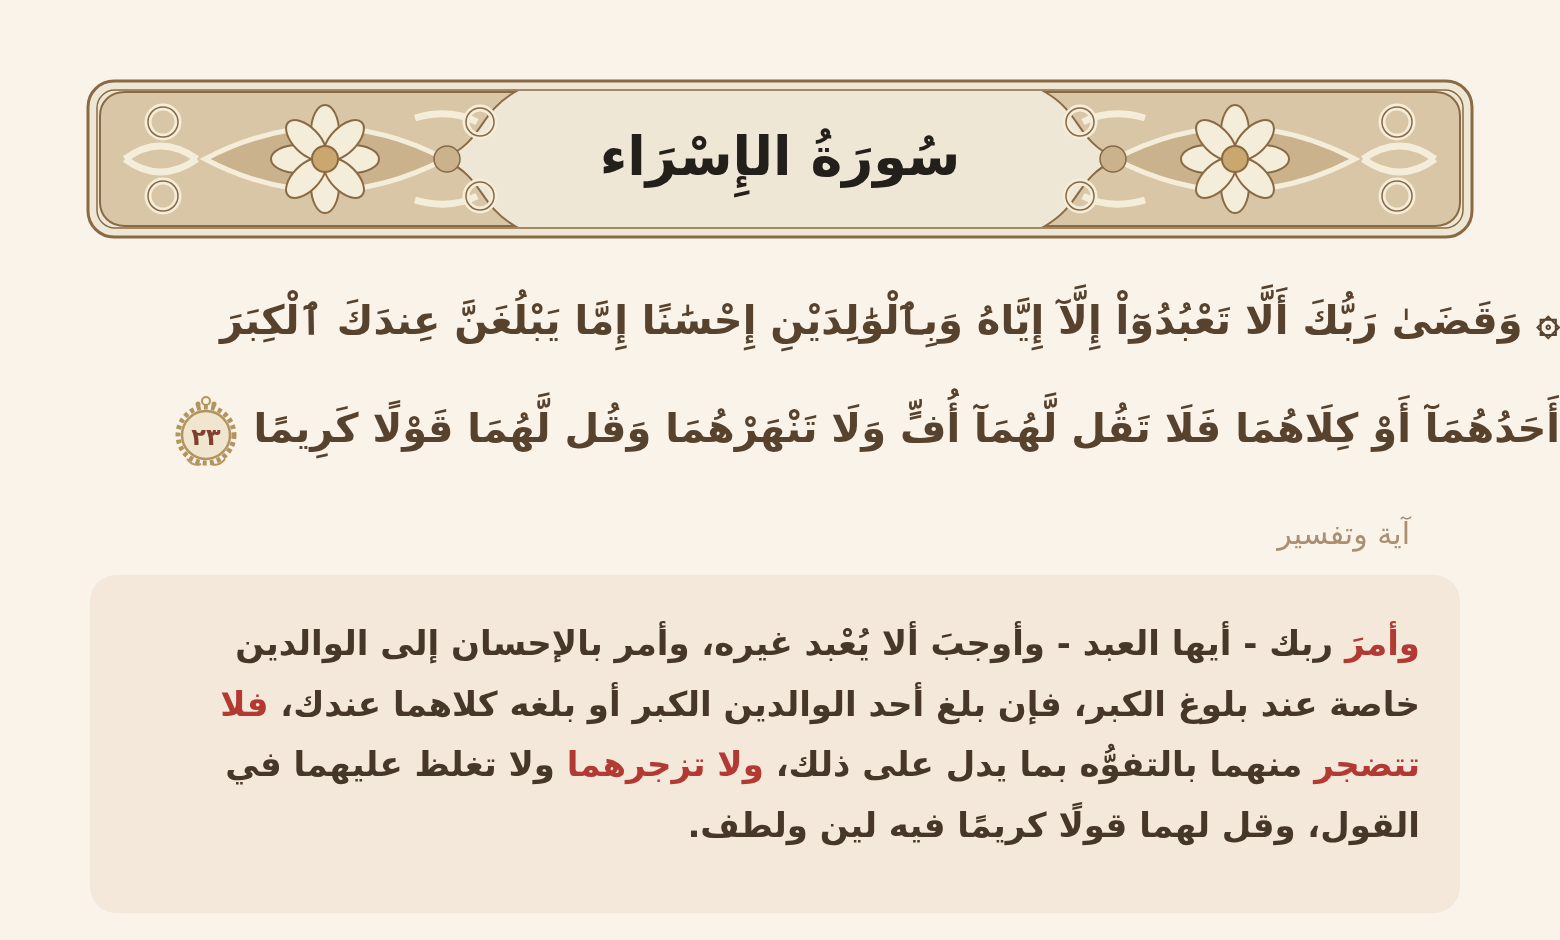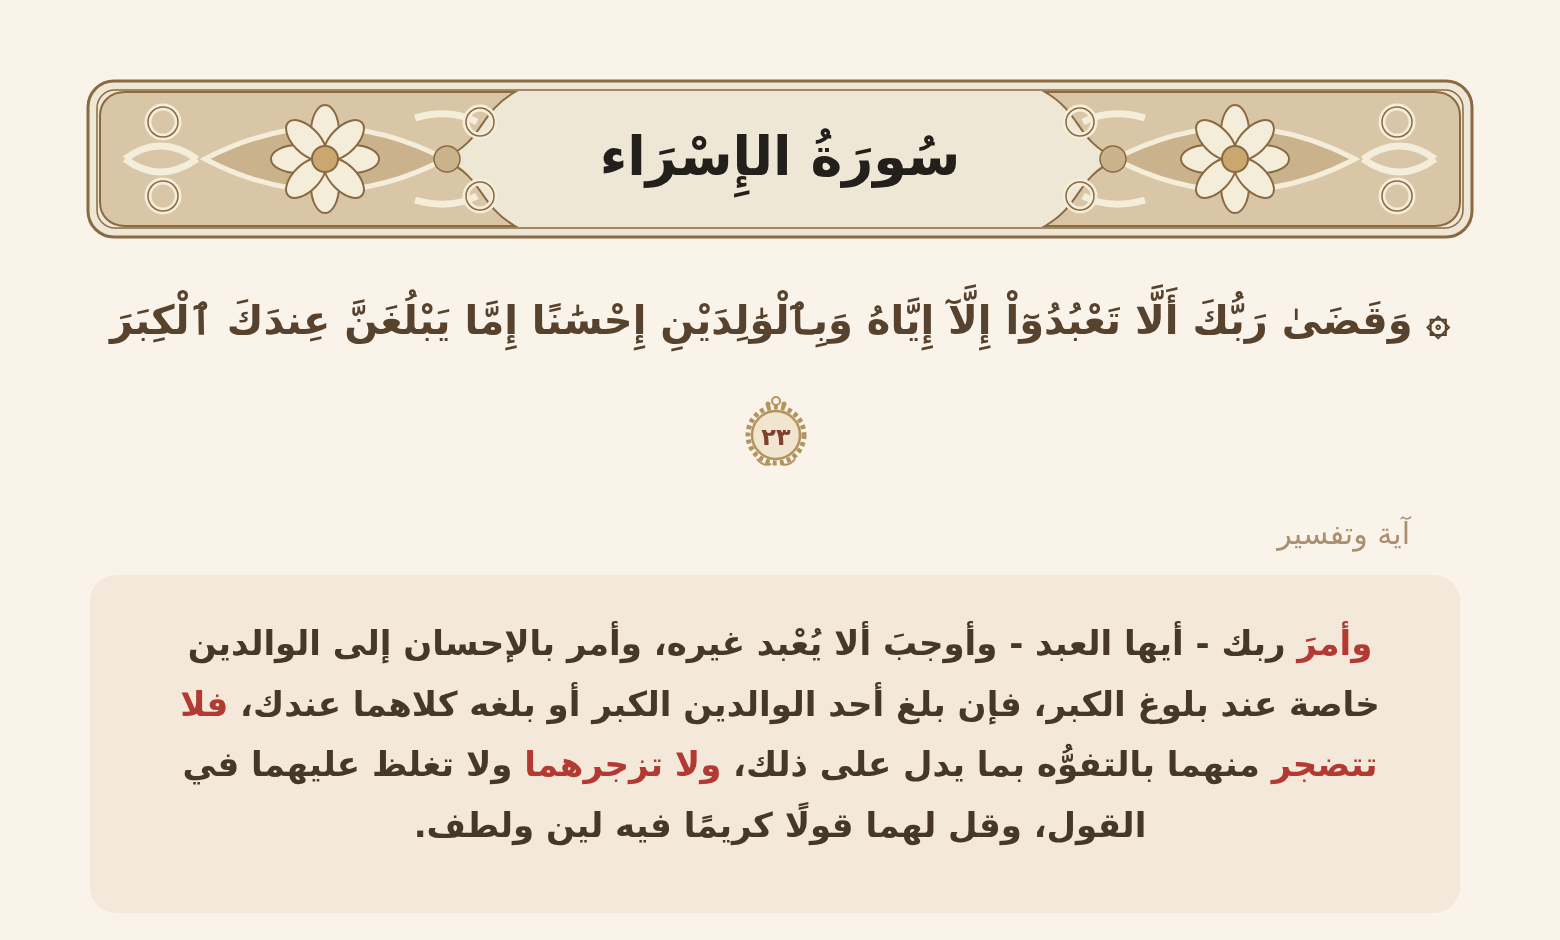"۞ وَقَضَىٰ رَبُّكَ أَلَّا تَعْبُدُوٓاْ" .verse { text-align: center -> none }
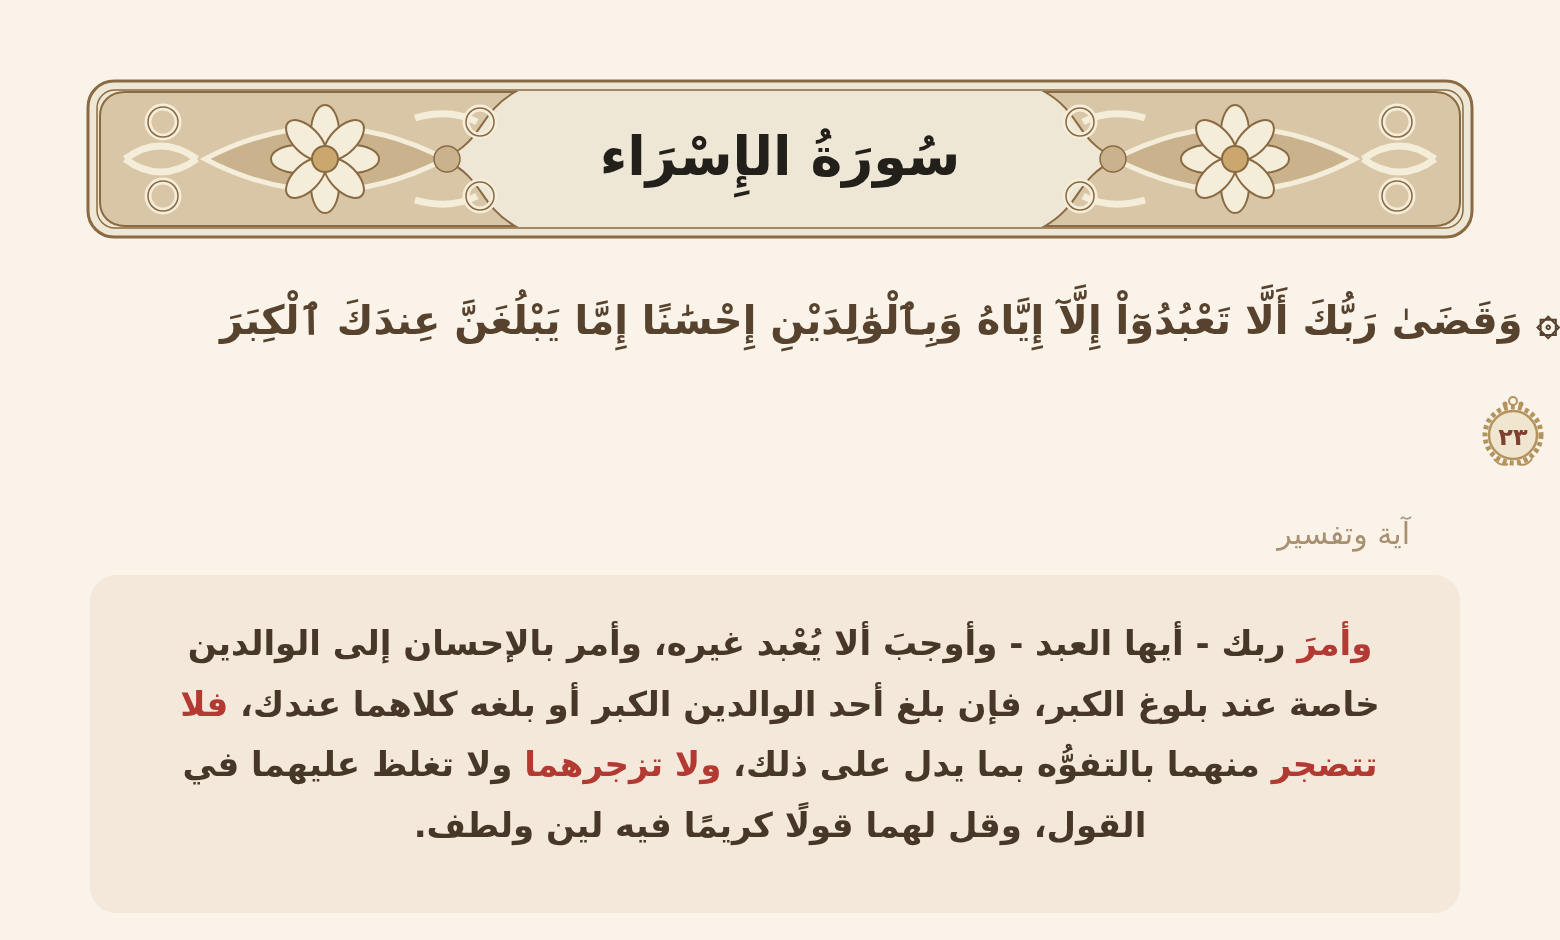"أَحَدُهُمَآ أَوْ كِلَاهُمَا فَلَا تَقُل" span { html: none -> <span>أَحَدُهُمَآ أَوْ كِلَاهُمَا فَلَا تَقُل لَّهُمَآ أُفٍّ وَلَا تَنْهَرْهُمَا وَقُل لَّهُمَا قَوْلًا كَرِيمًا</span> }
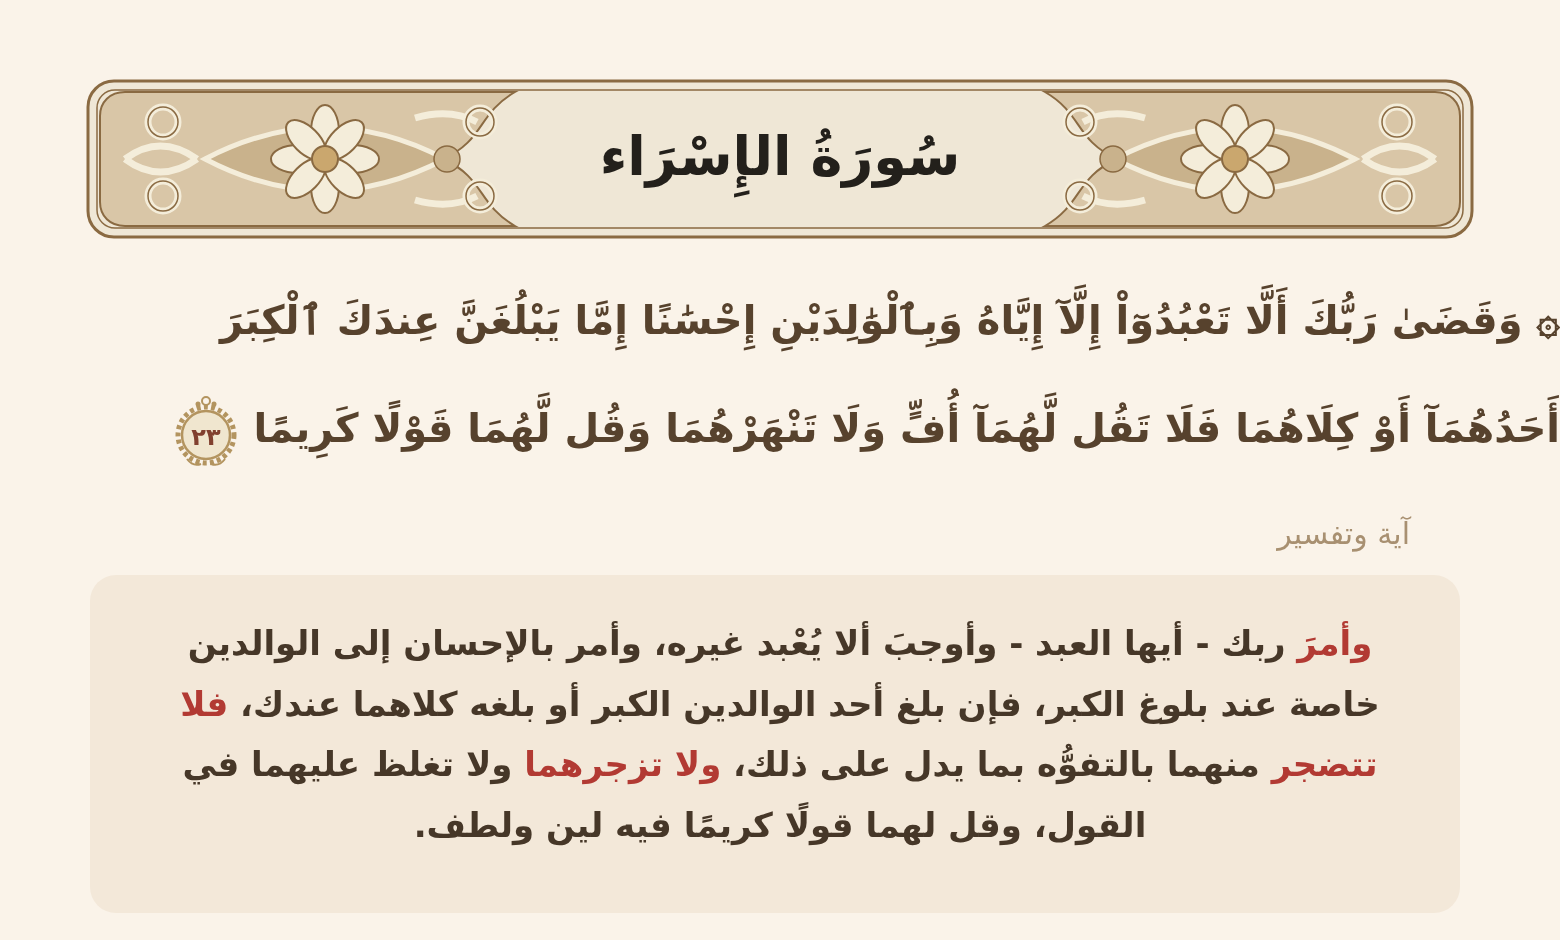"وأمرَ ربك - أيها العبد" .tafsir-box { text-align: center -> right }
